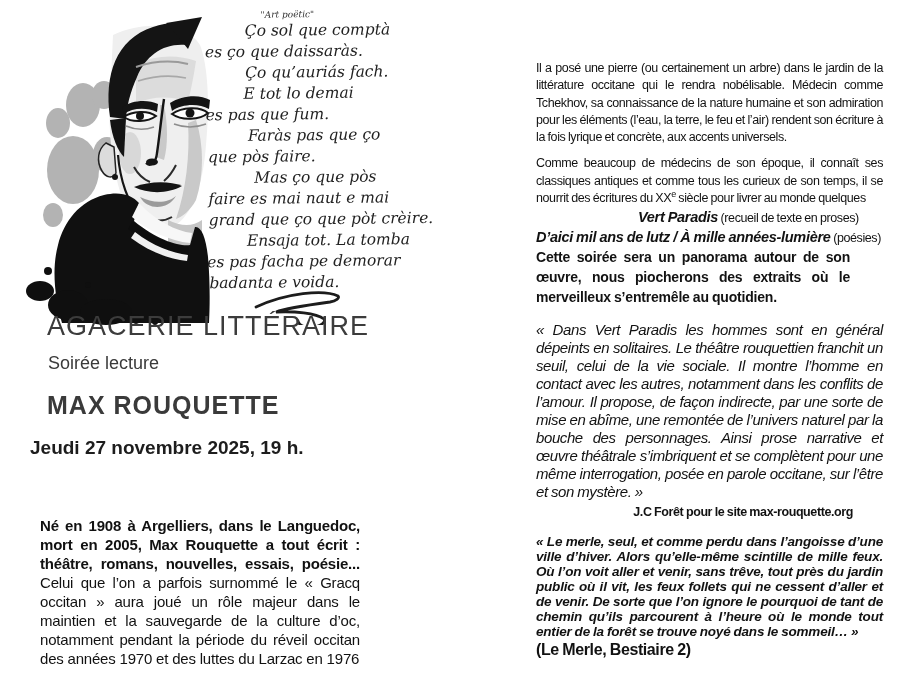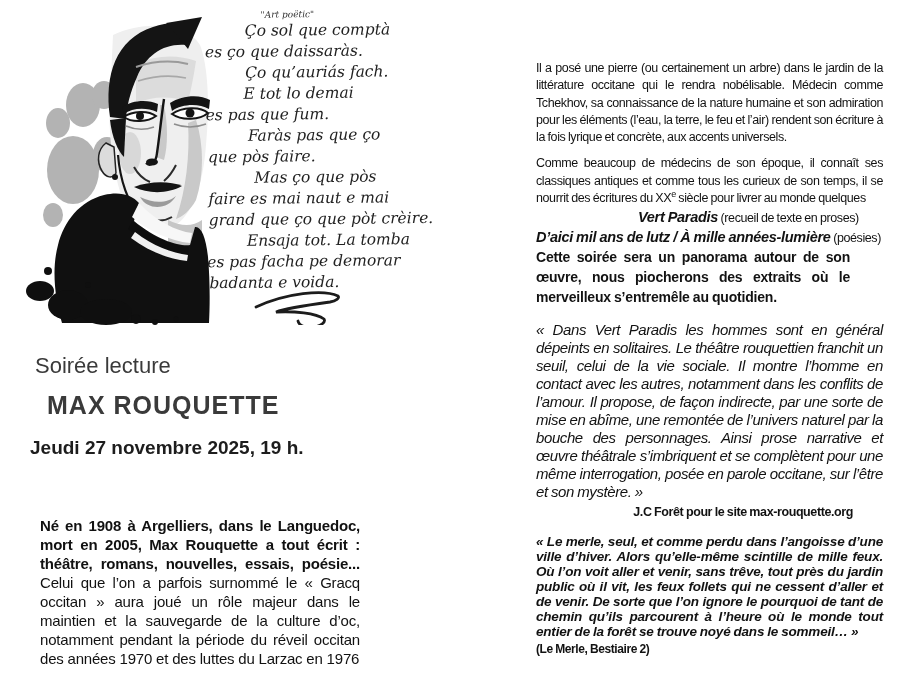"AGACERIE LITTÉRAIRE" div.series-title { html: none -> <div>AGACERIE LITTÉRAIRE</div> }
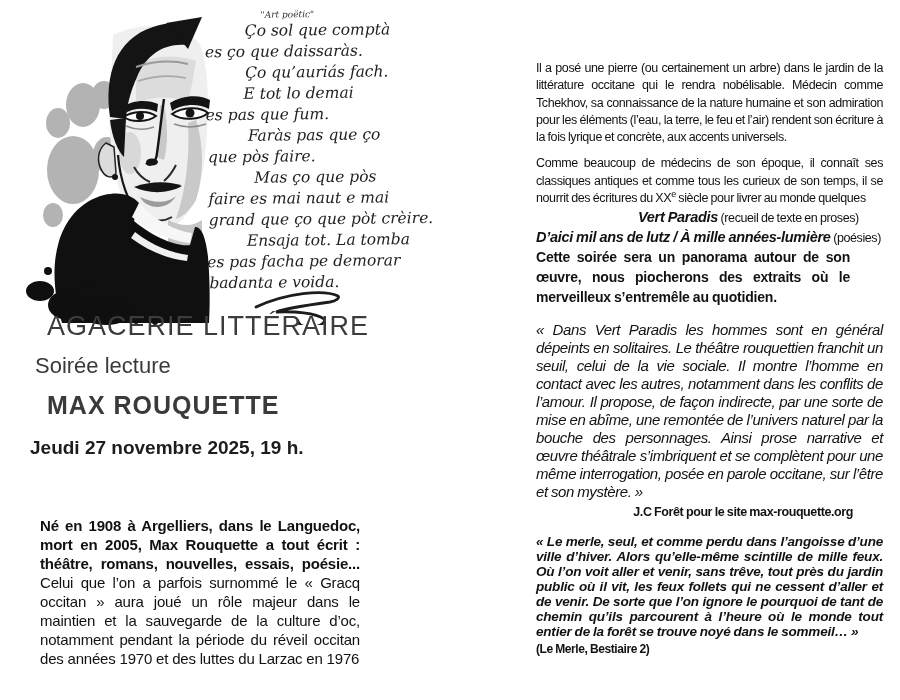"Soirée lecture" .event-type { font-size: 22px -> 18px; left: 35px -> 48px }
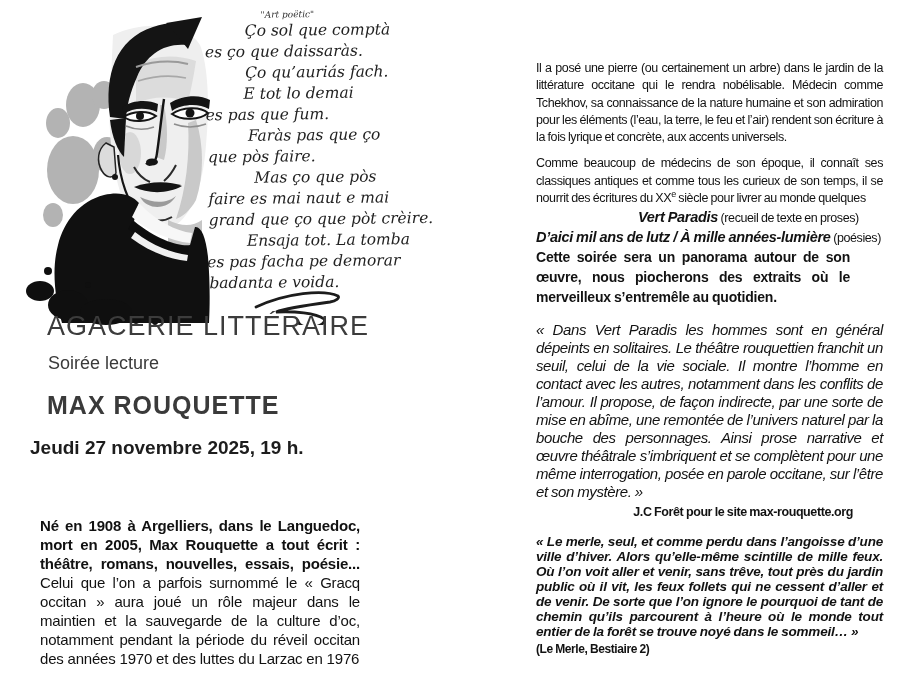"(Le Merle, Bestiaire 2)" .attr2 { font-size: 12px -> 16px }
